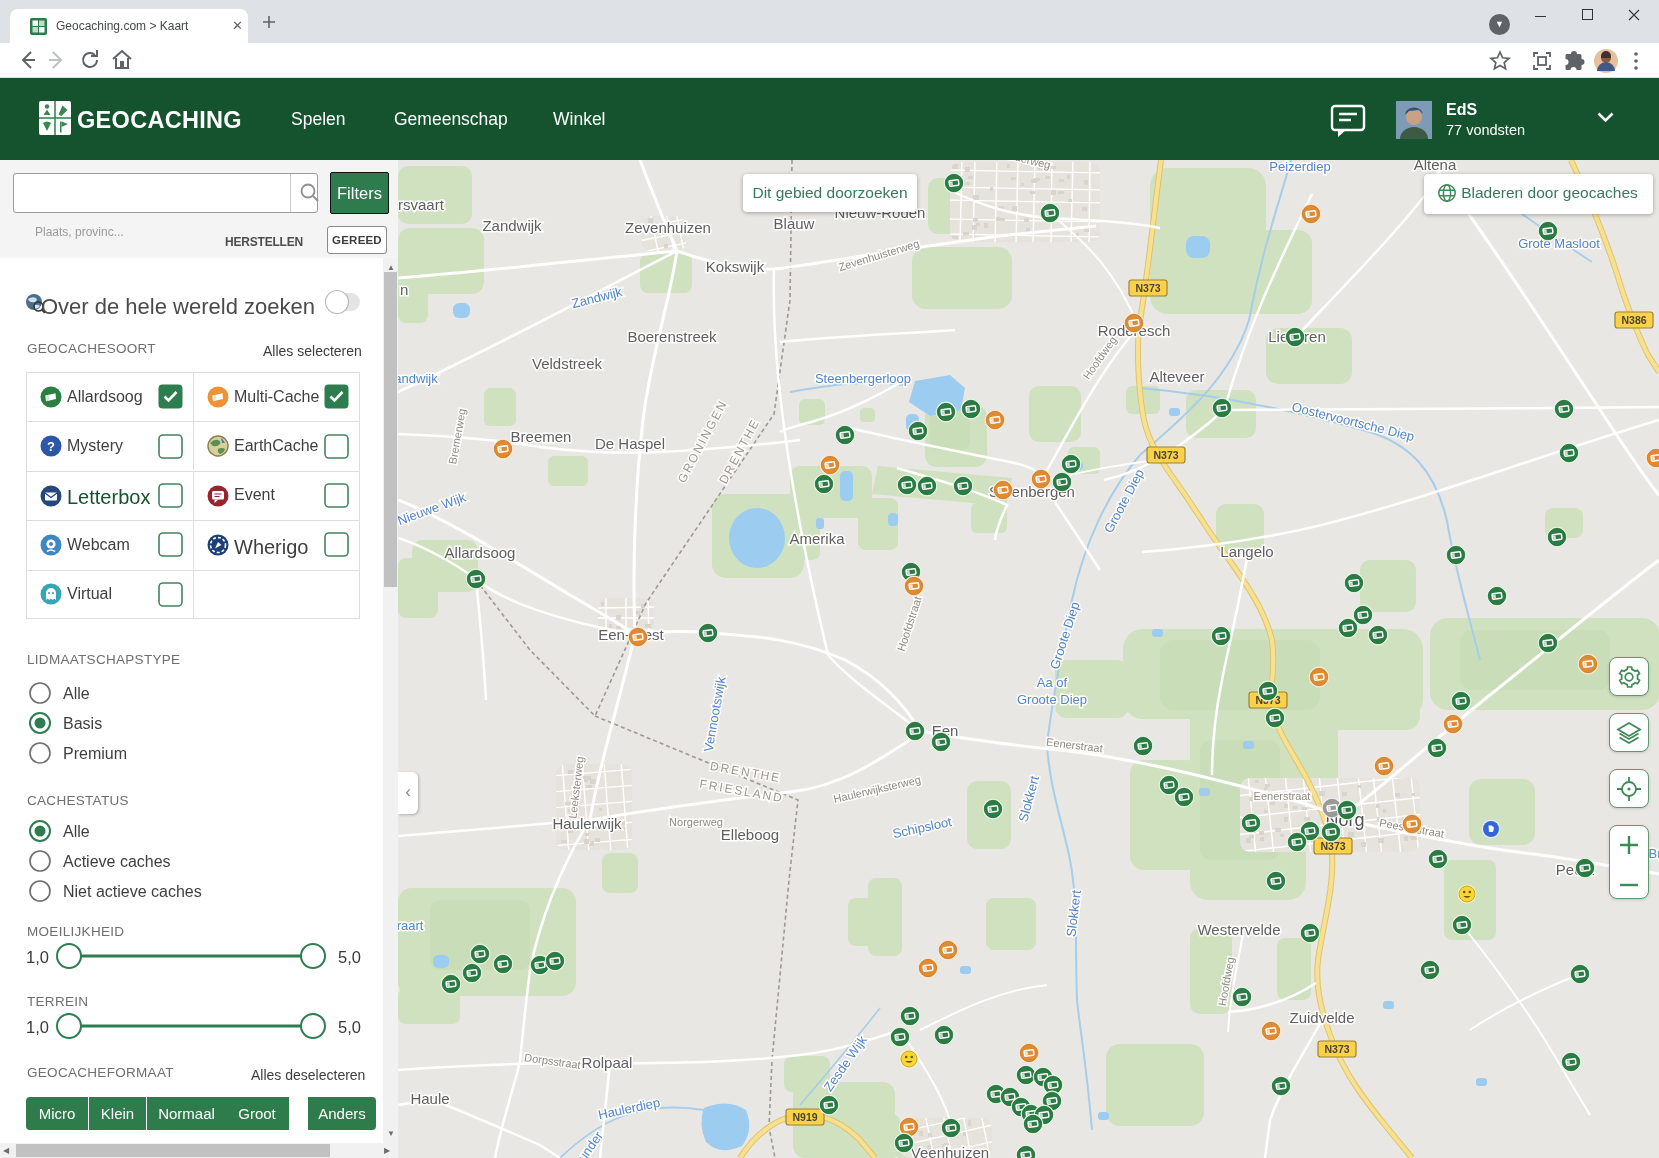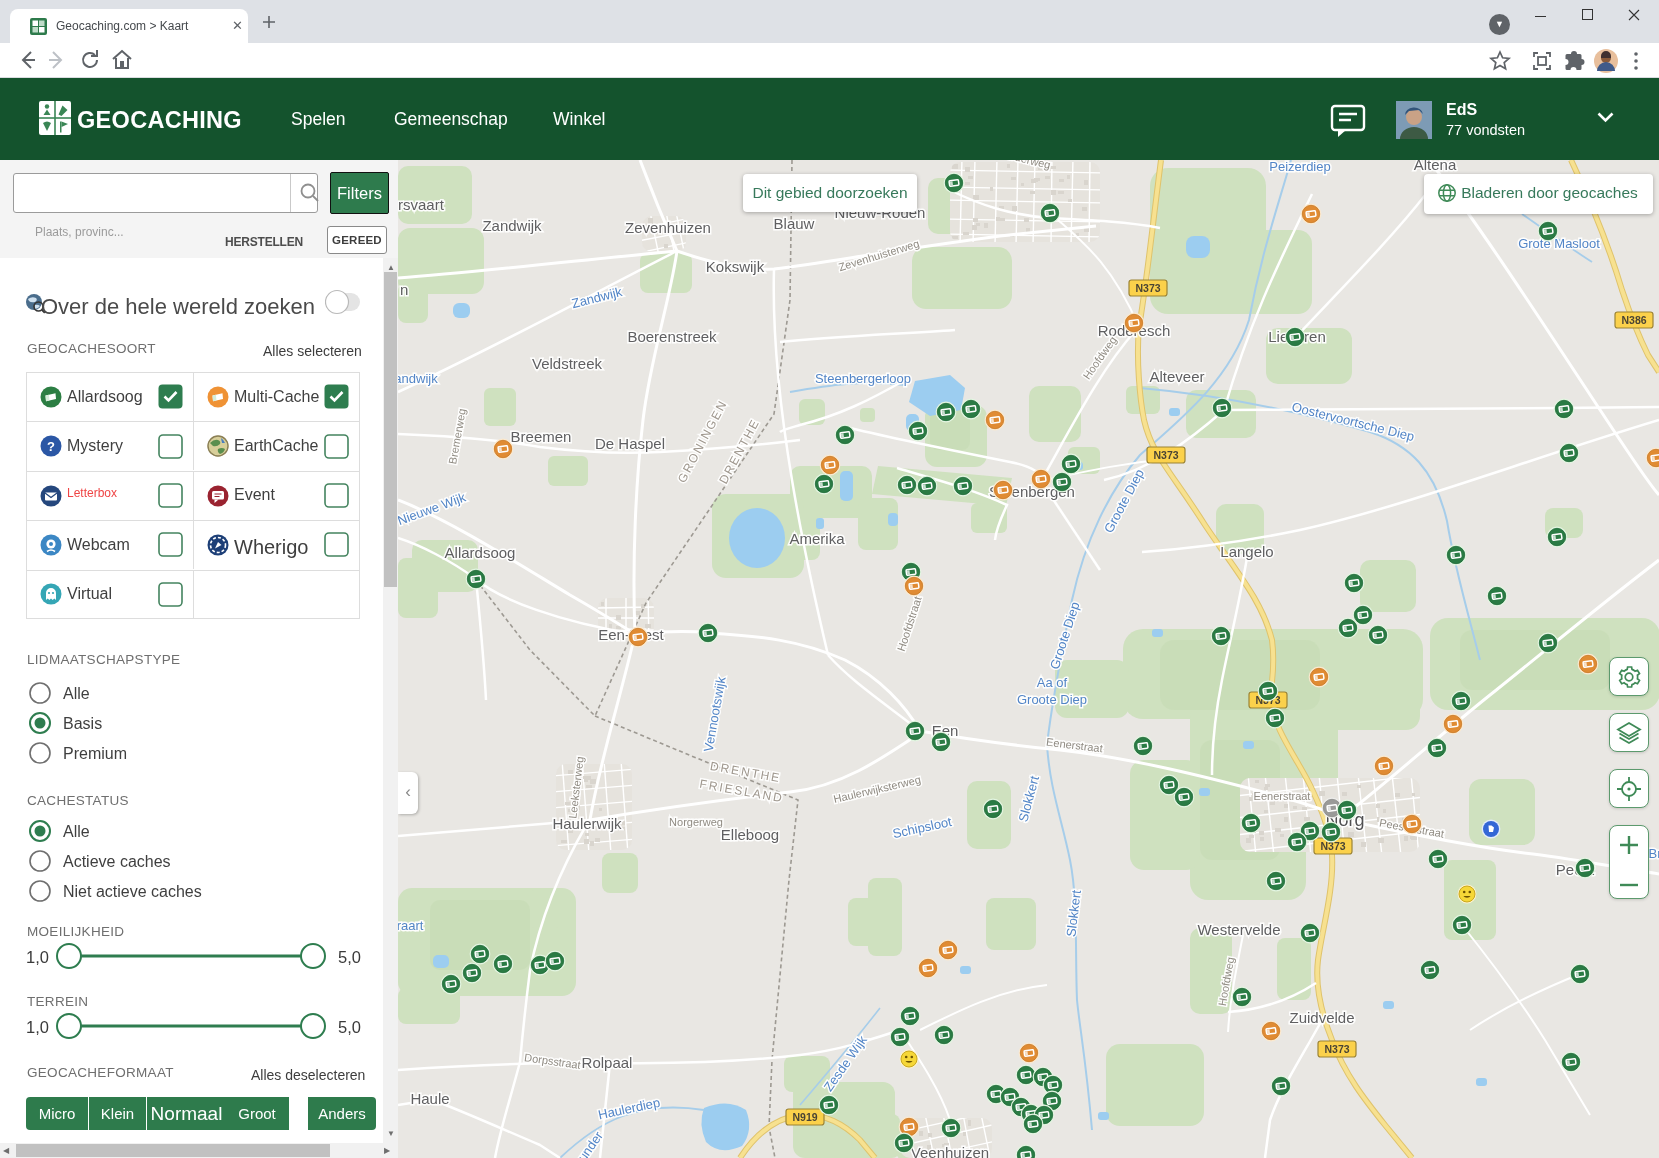"Letterbox" span { color: #ef4444 -> #14532d; font-size: 12px -> 20px }
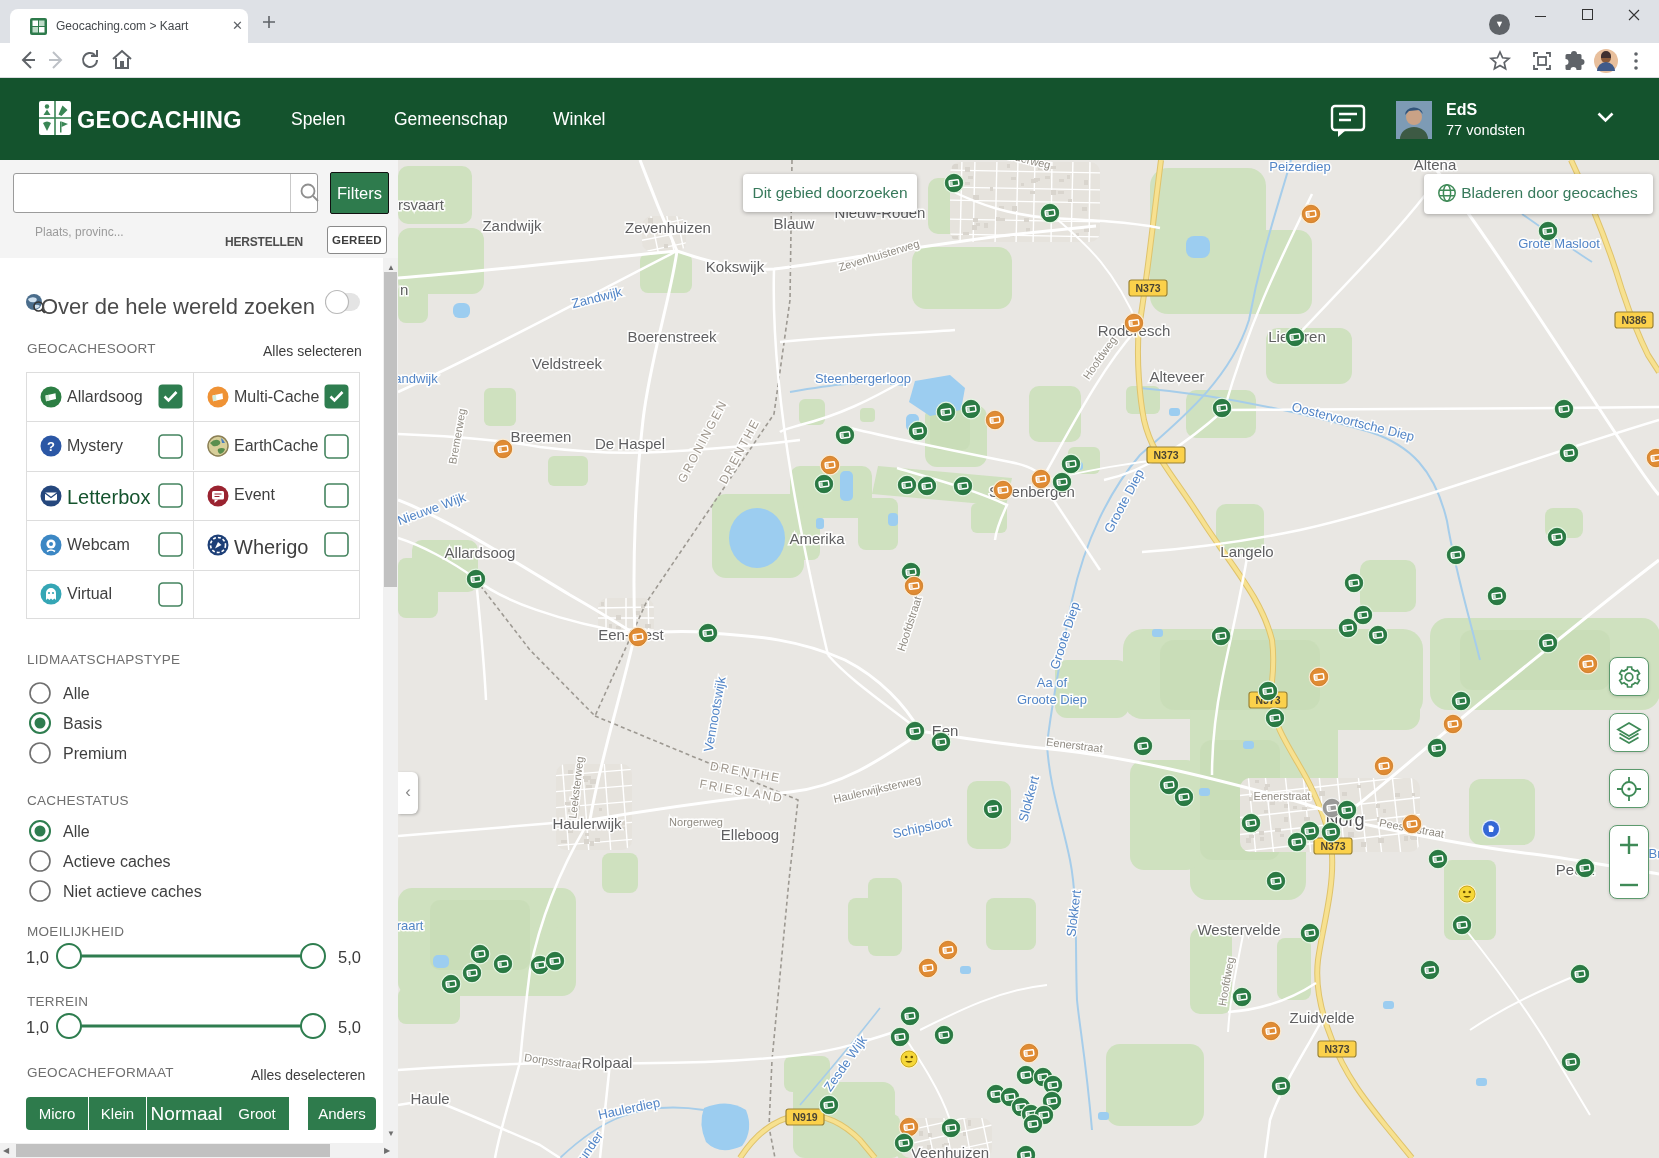"Normaal" div { font-size: 19px -> 15px }
